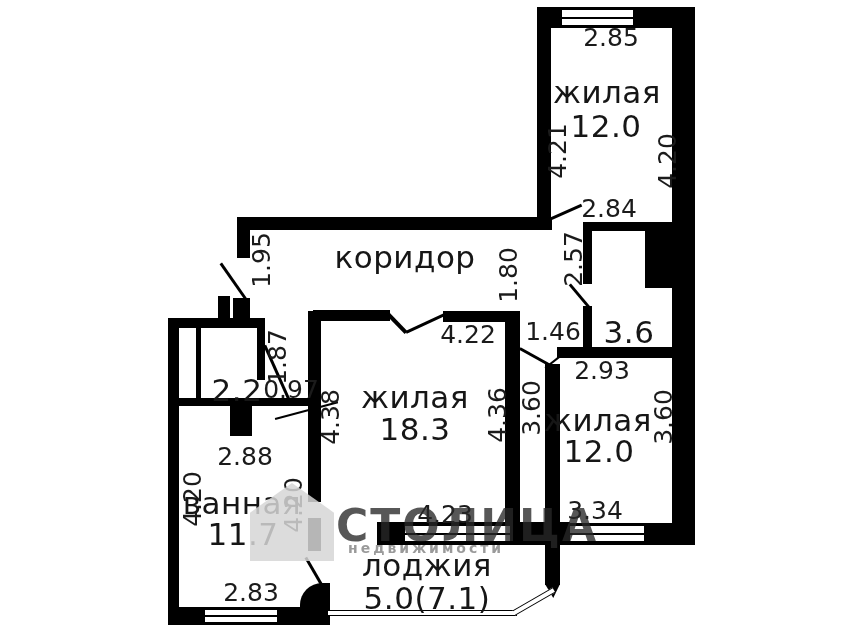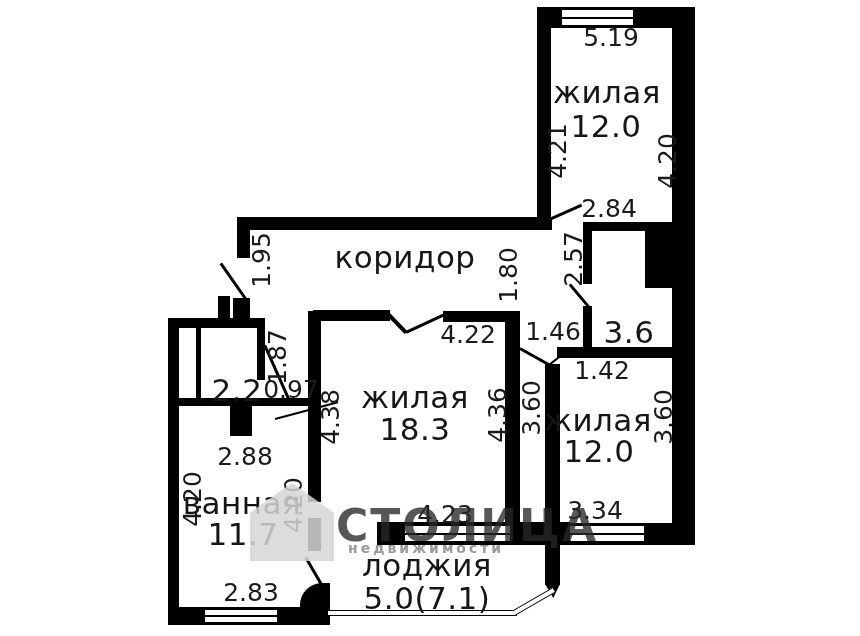"5.19" div.dim { text: 5.19 -> 2.85 }
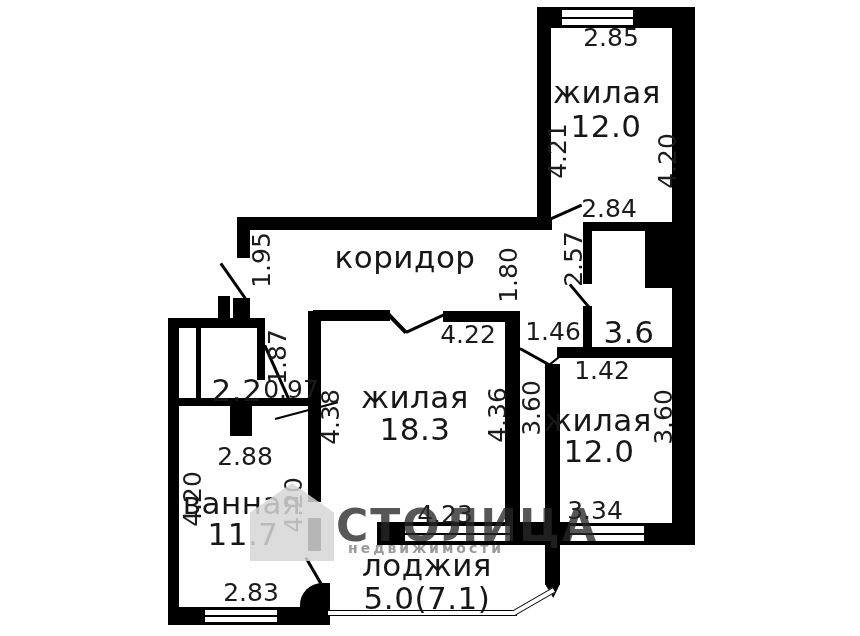"1.42" div.dim { text: 1.42 -> 2.93 }
